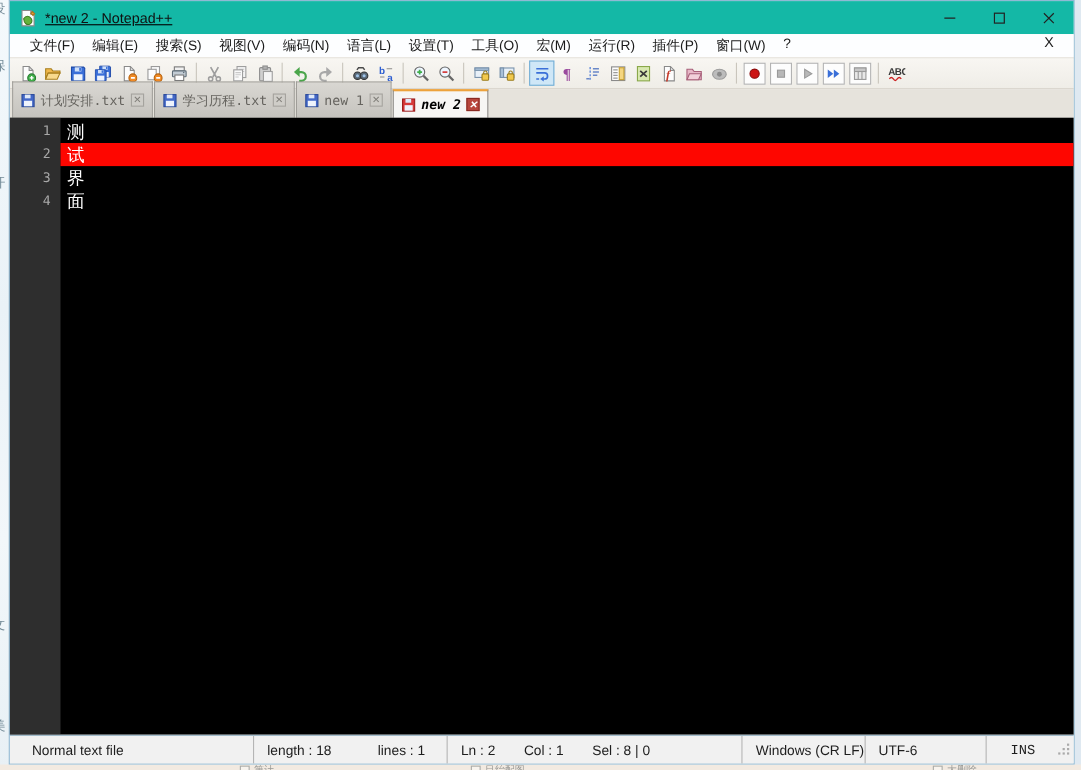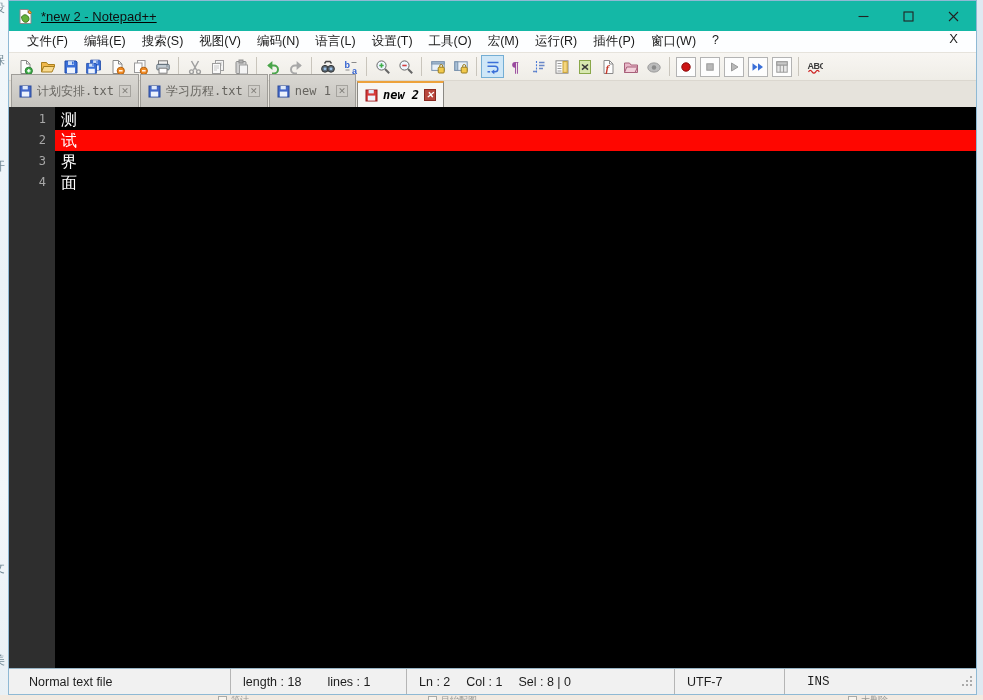"length : 18" .sb-len { gap: 26px -> 42px }
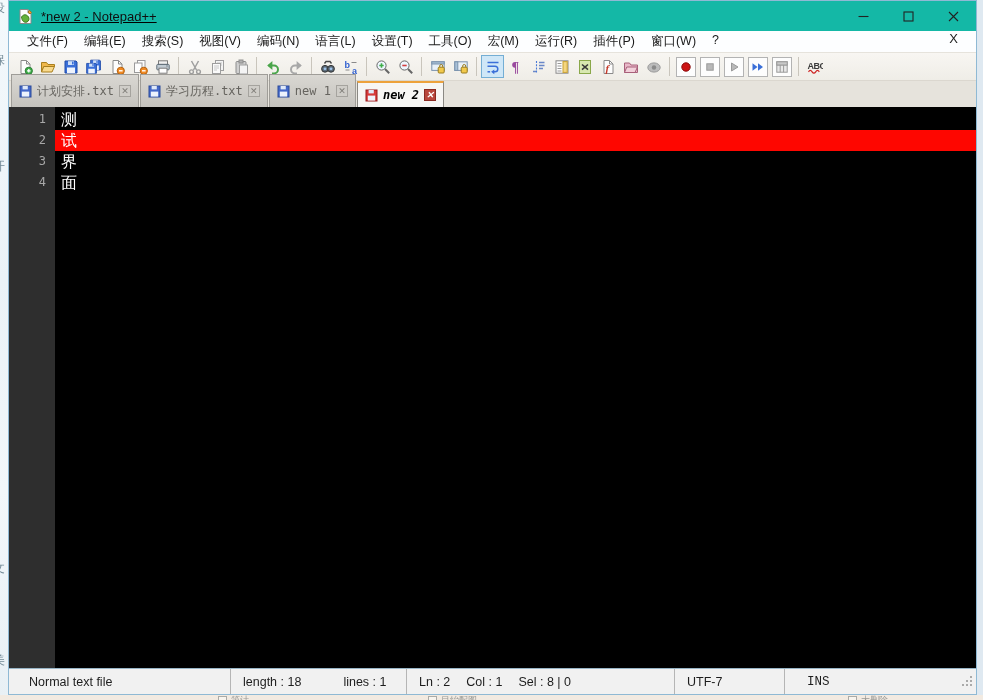"Ln : 2" .sb-pos { gap: 16px -> 26px }
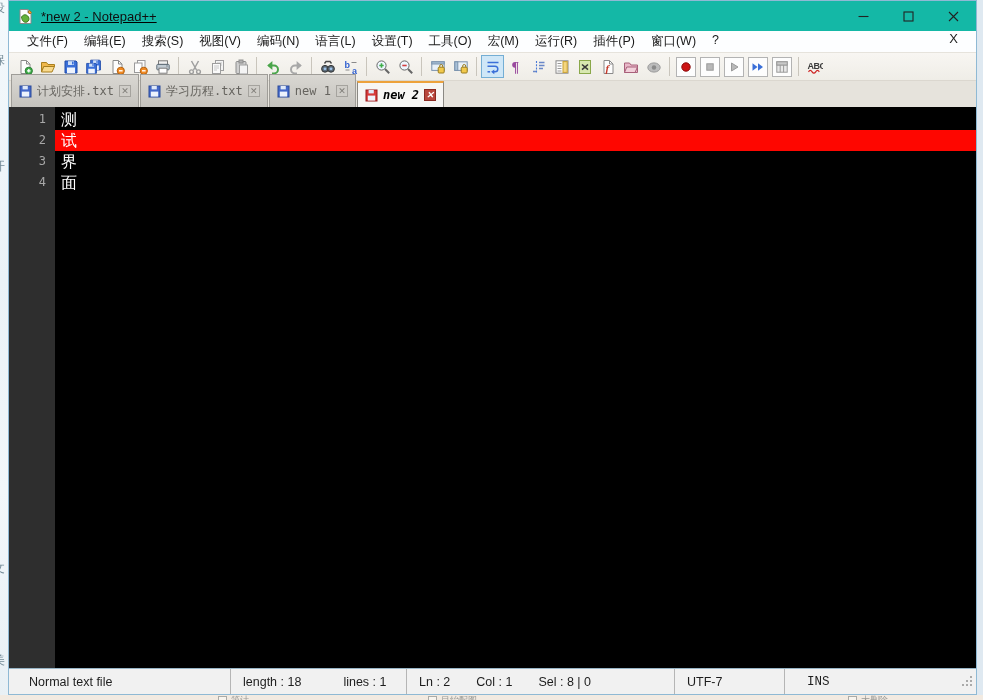"Windows (CR LF)" div.sb-seg { html: none -> <div>Windows (CR LF)</div> }
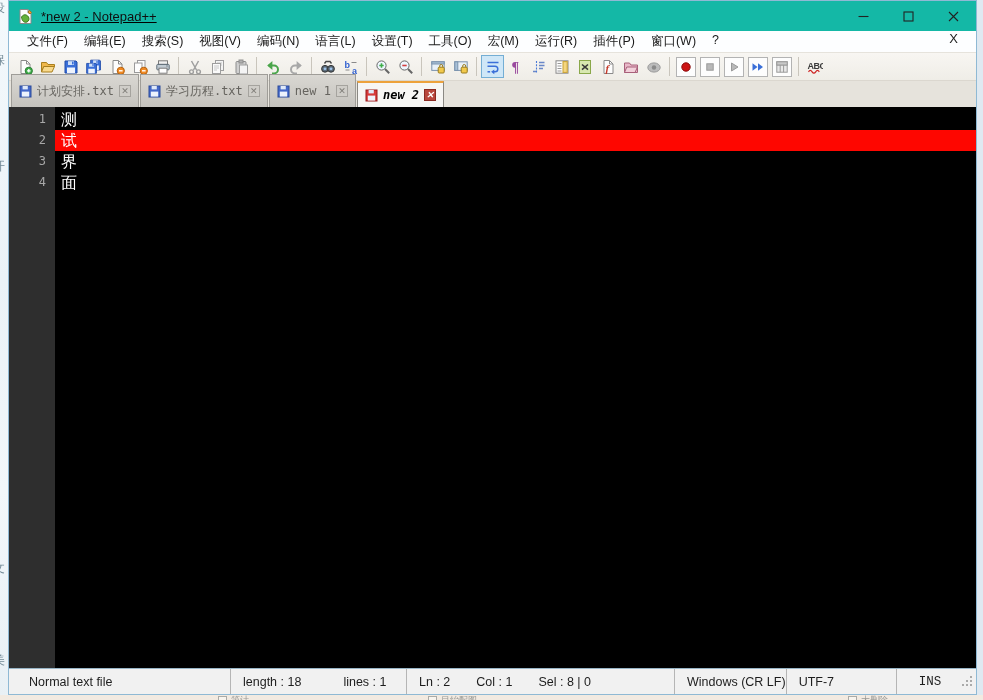"UTF-7" div.sb-seg { text: UTF-7 -> UTF-6 }
